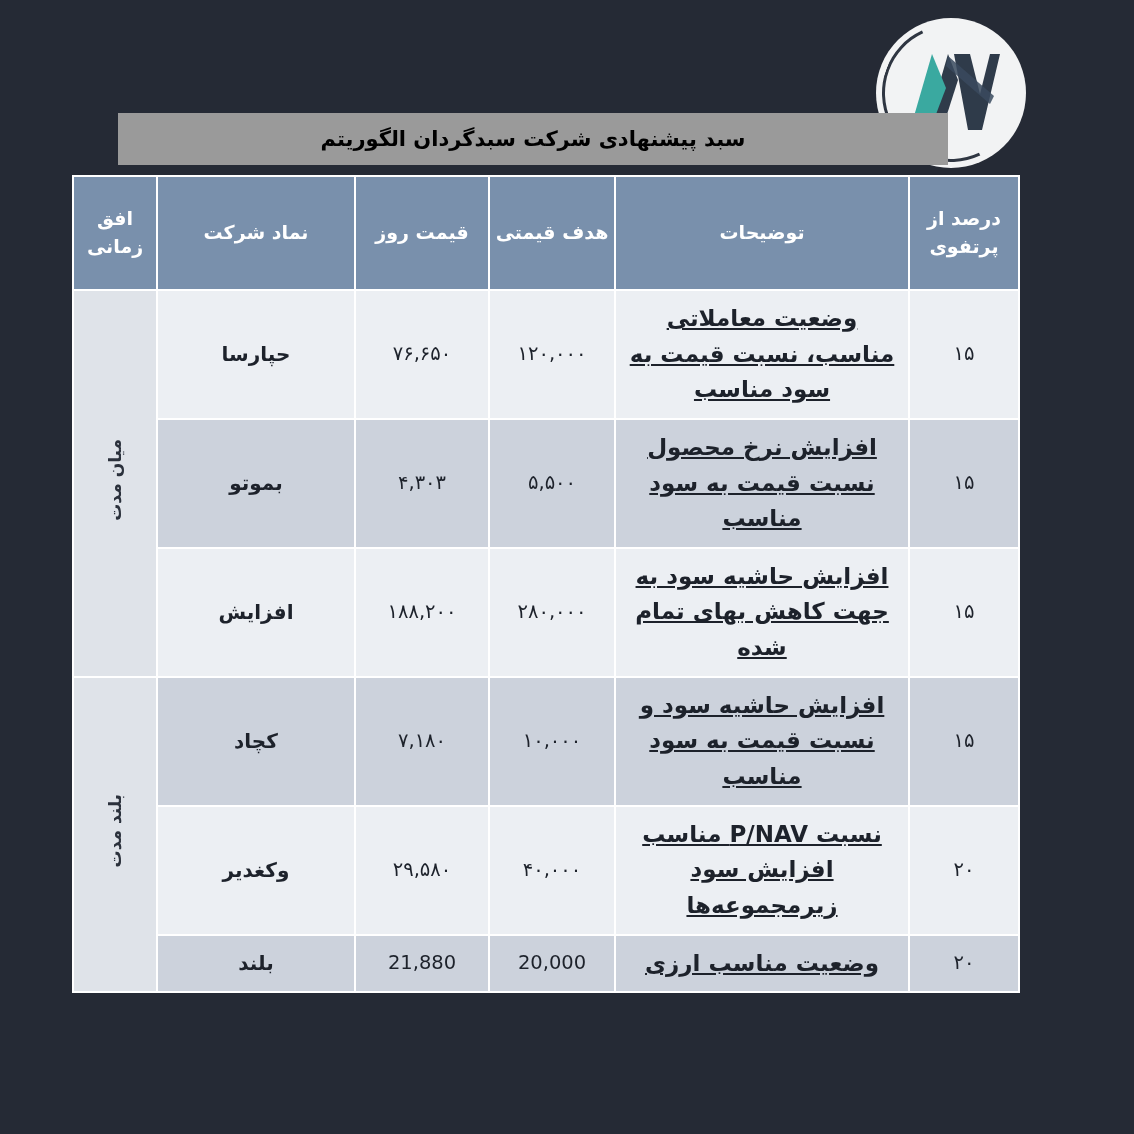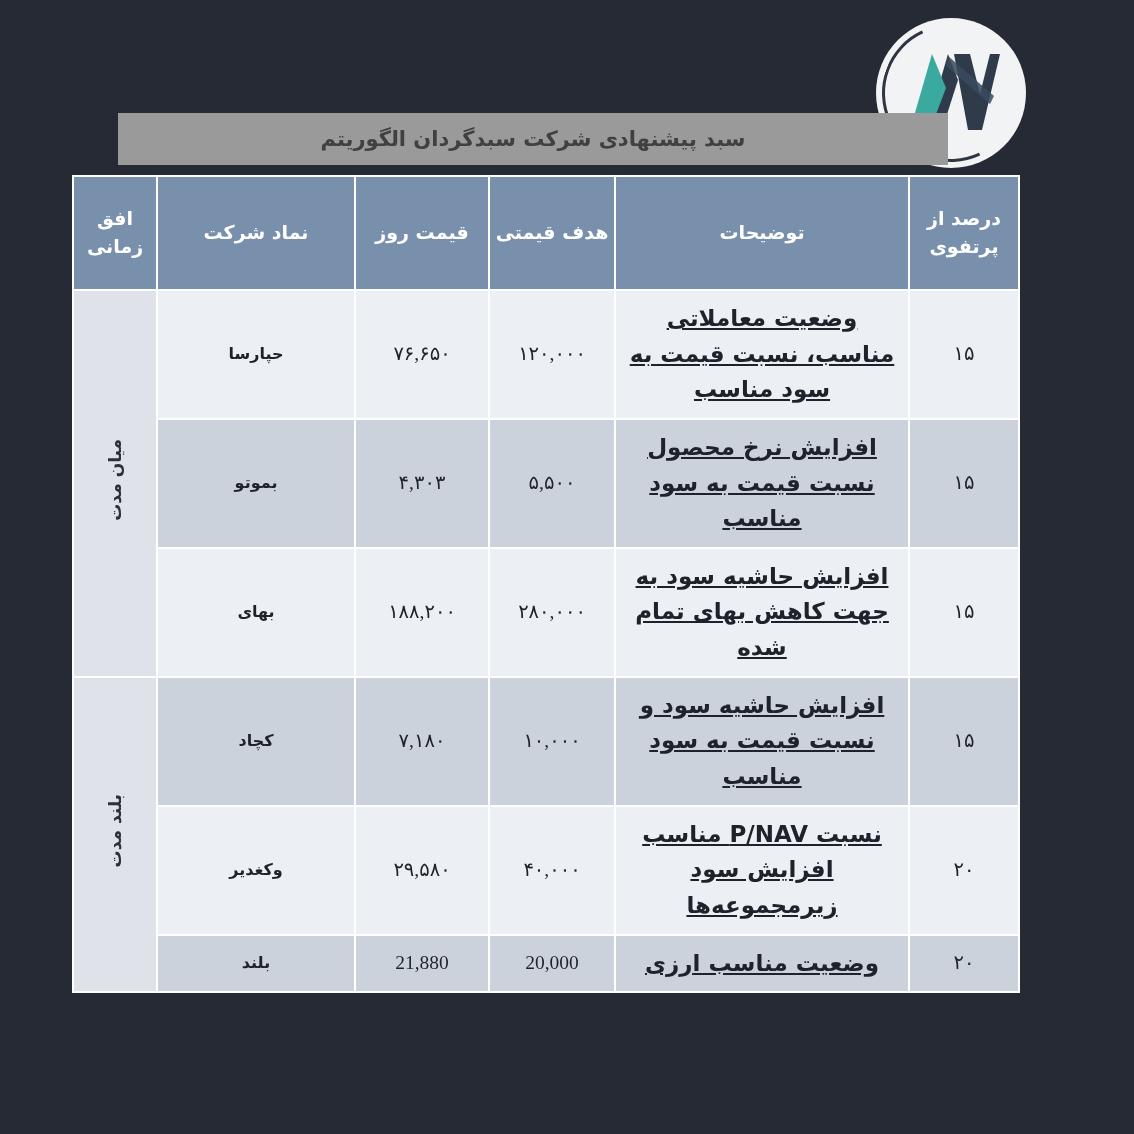"سبد پیشنهادی شرکت سبدگردان الگوریتم" .title-bar { color: #404040 -> #000000 }
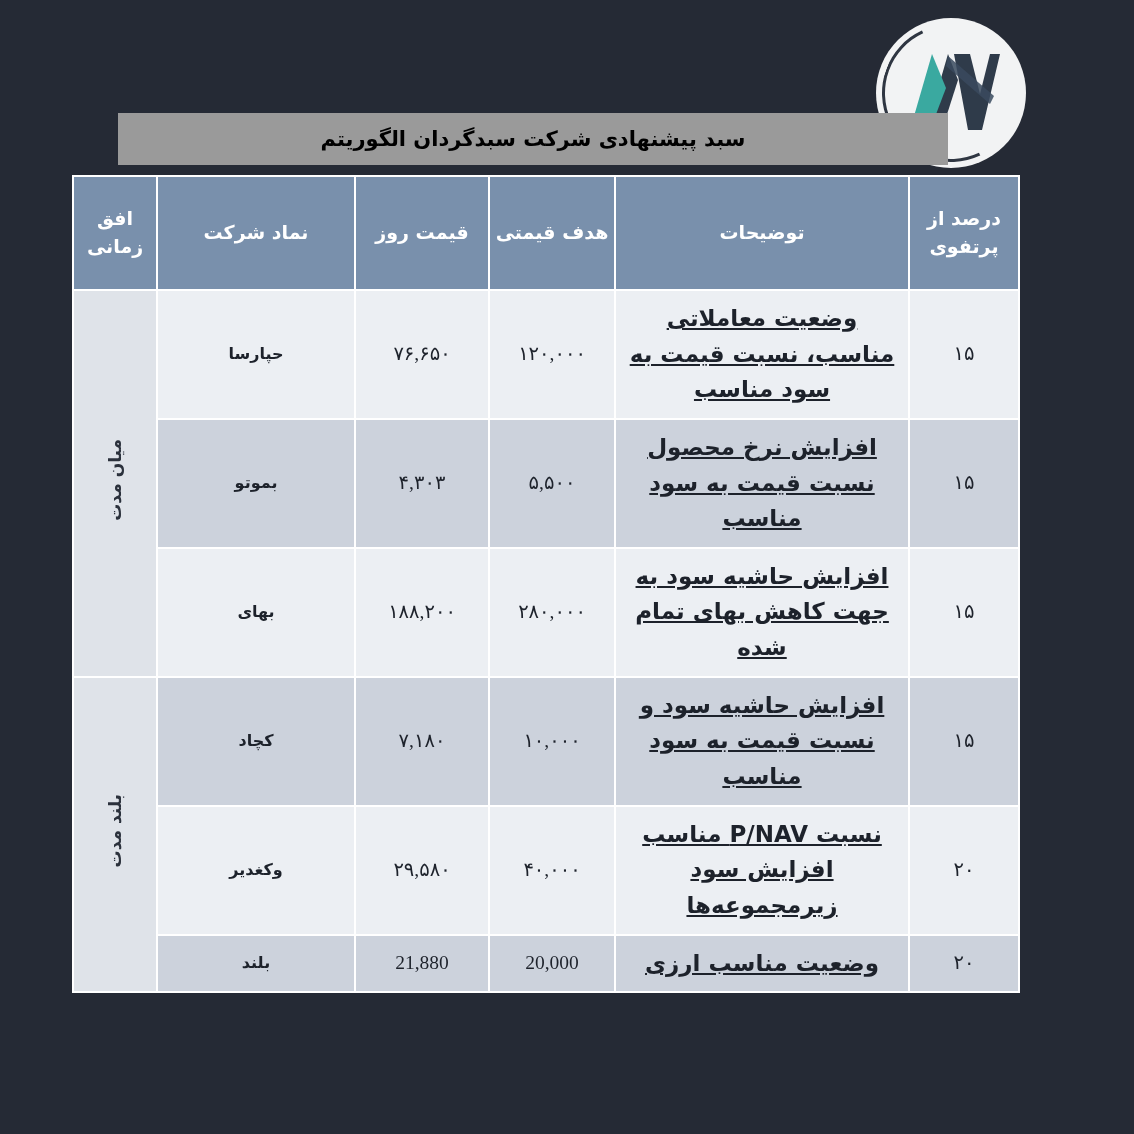"حپارسا" td.symbol-cell { font-size: 16px -> 20px }
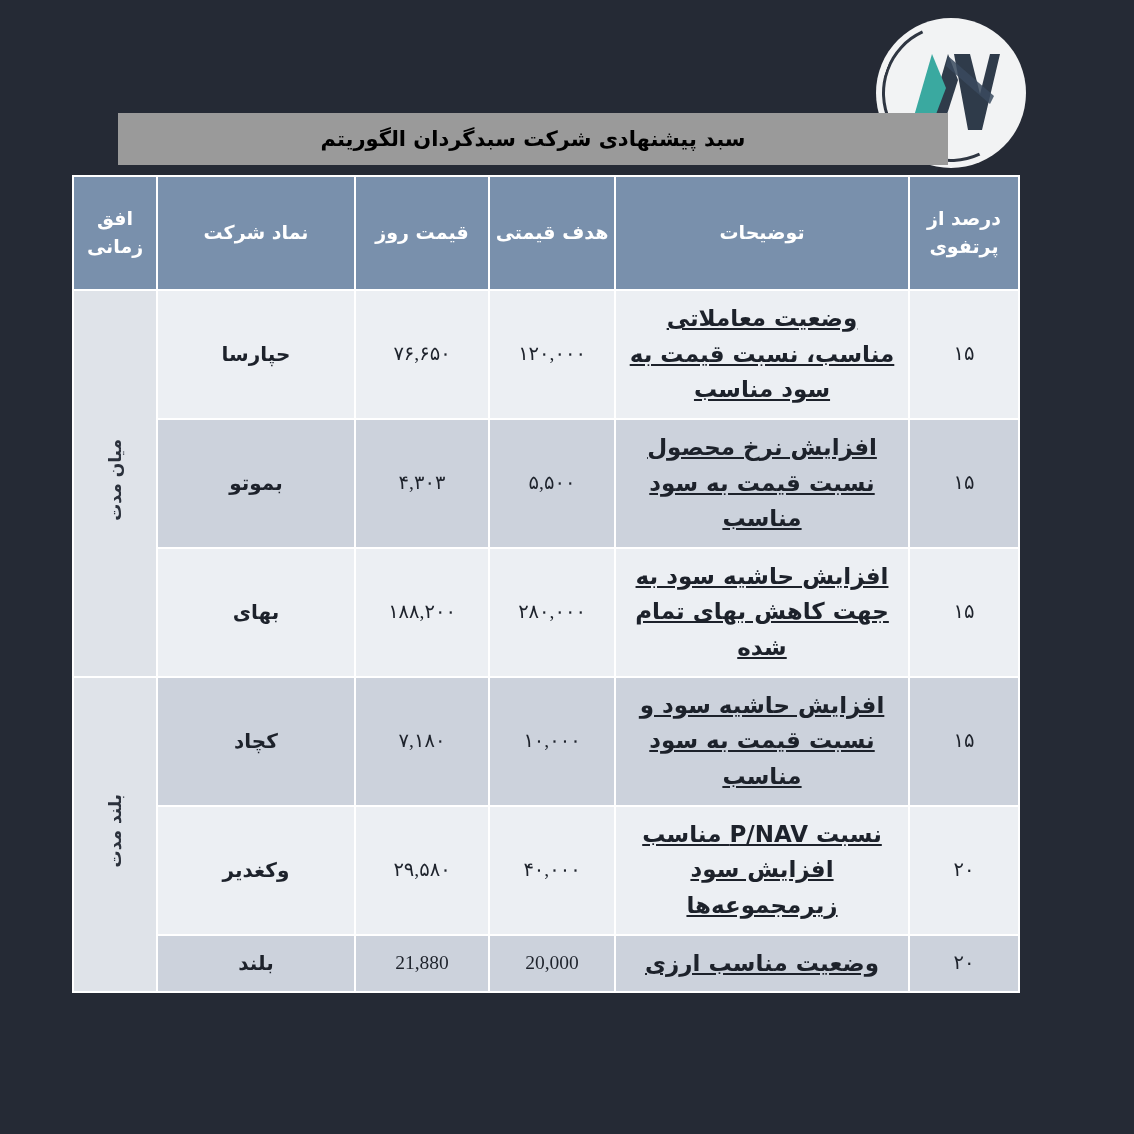"۷۶,۶۵۰" td.num-cell { font-family: Liberation Serif, serif -> none }
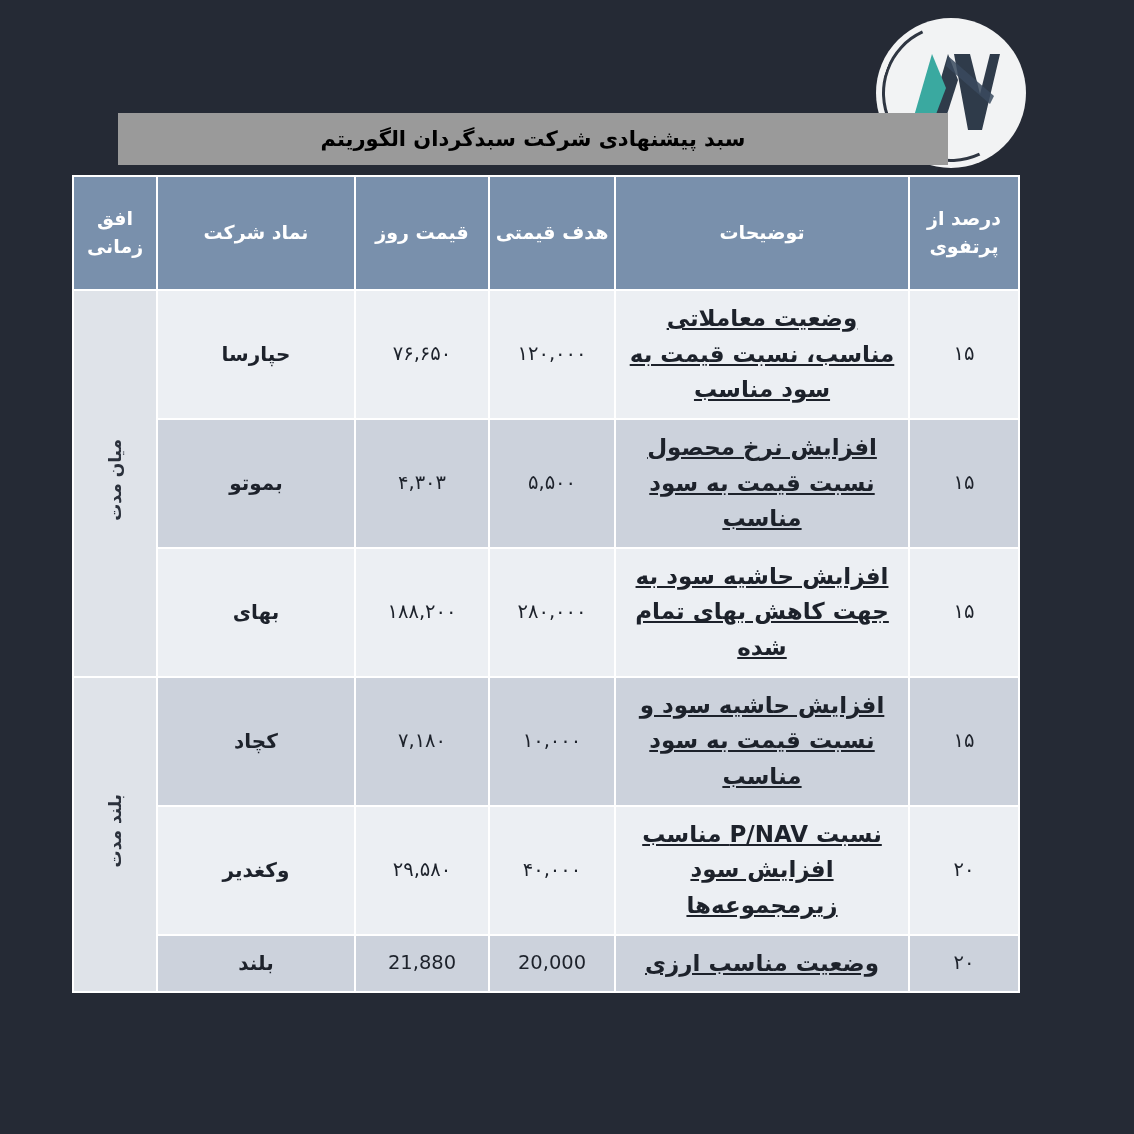"بهای" td.symbol-cell { text: بهای -> افزایش }
